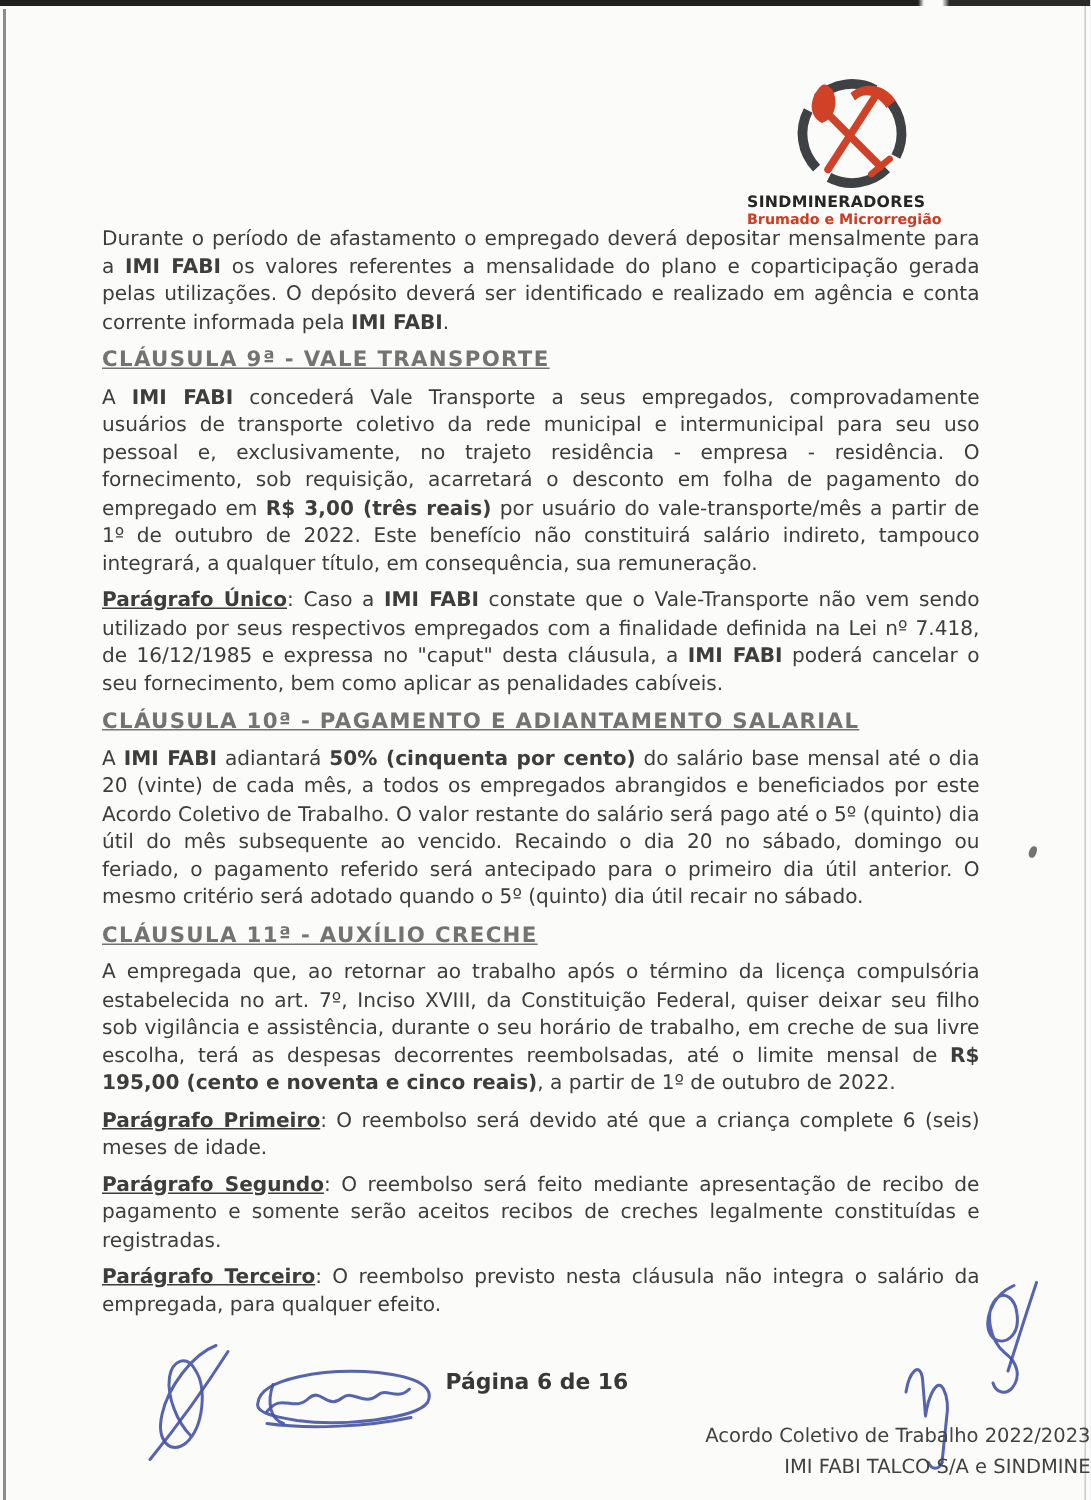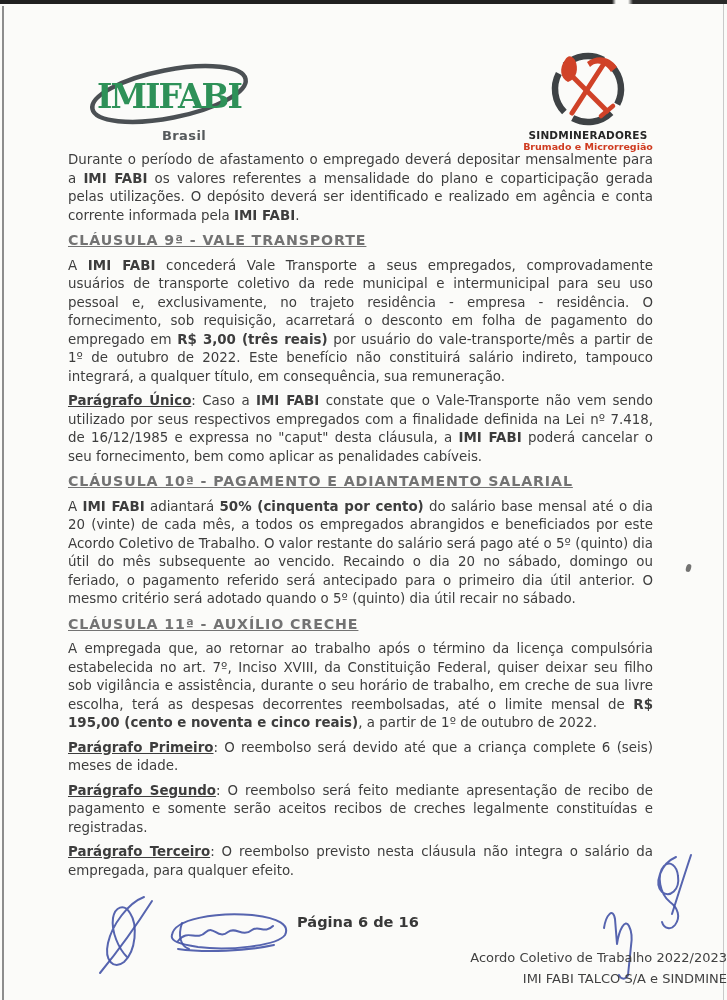"IMIFABI" div.logo-imifabi { html: <div> <svg> <ellipse></ellipse> <text>IMIFABI</text> </svg> <div>Brasil</div> </div> -> none }
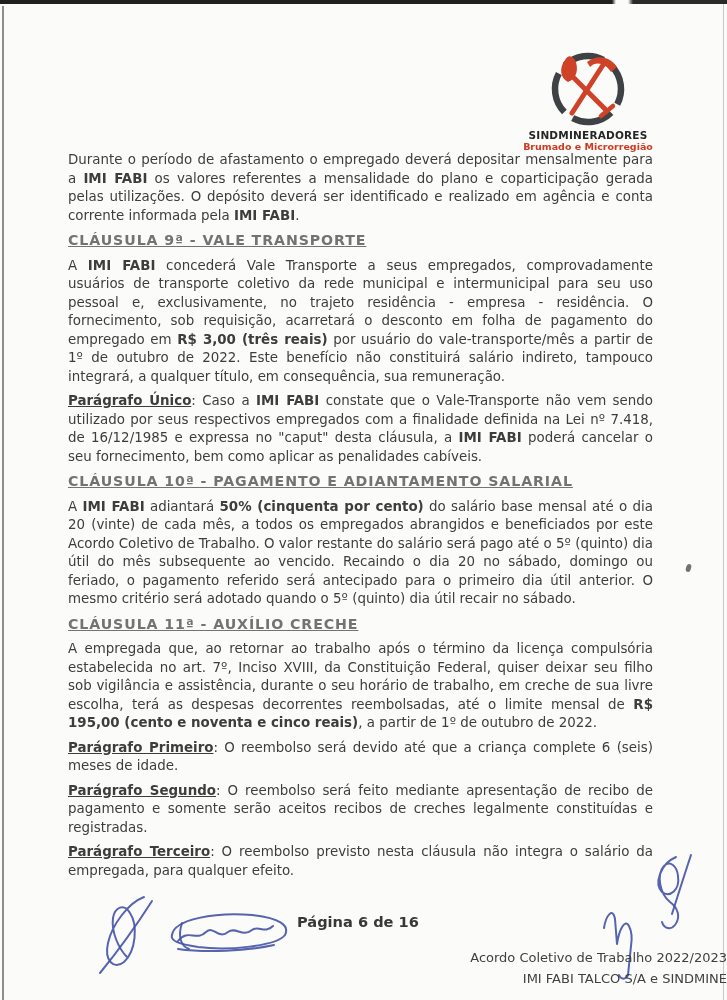"SINDMINERADORES" .logo-sind { left: 518px -> 498px; text-align: center -> left }
